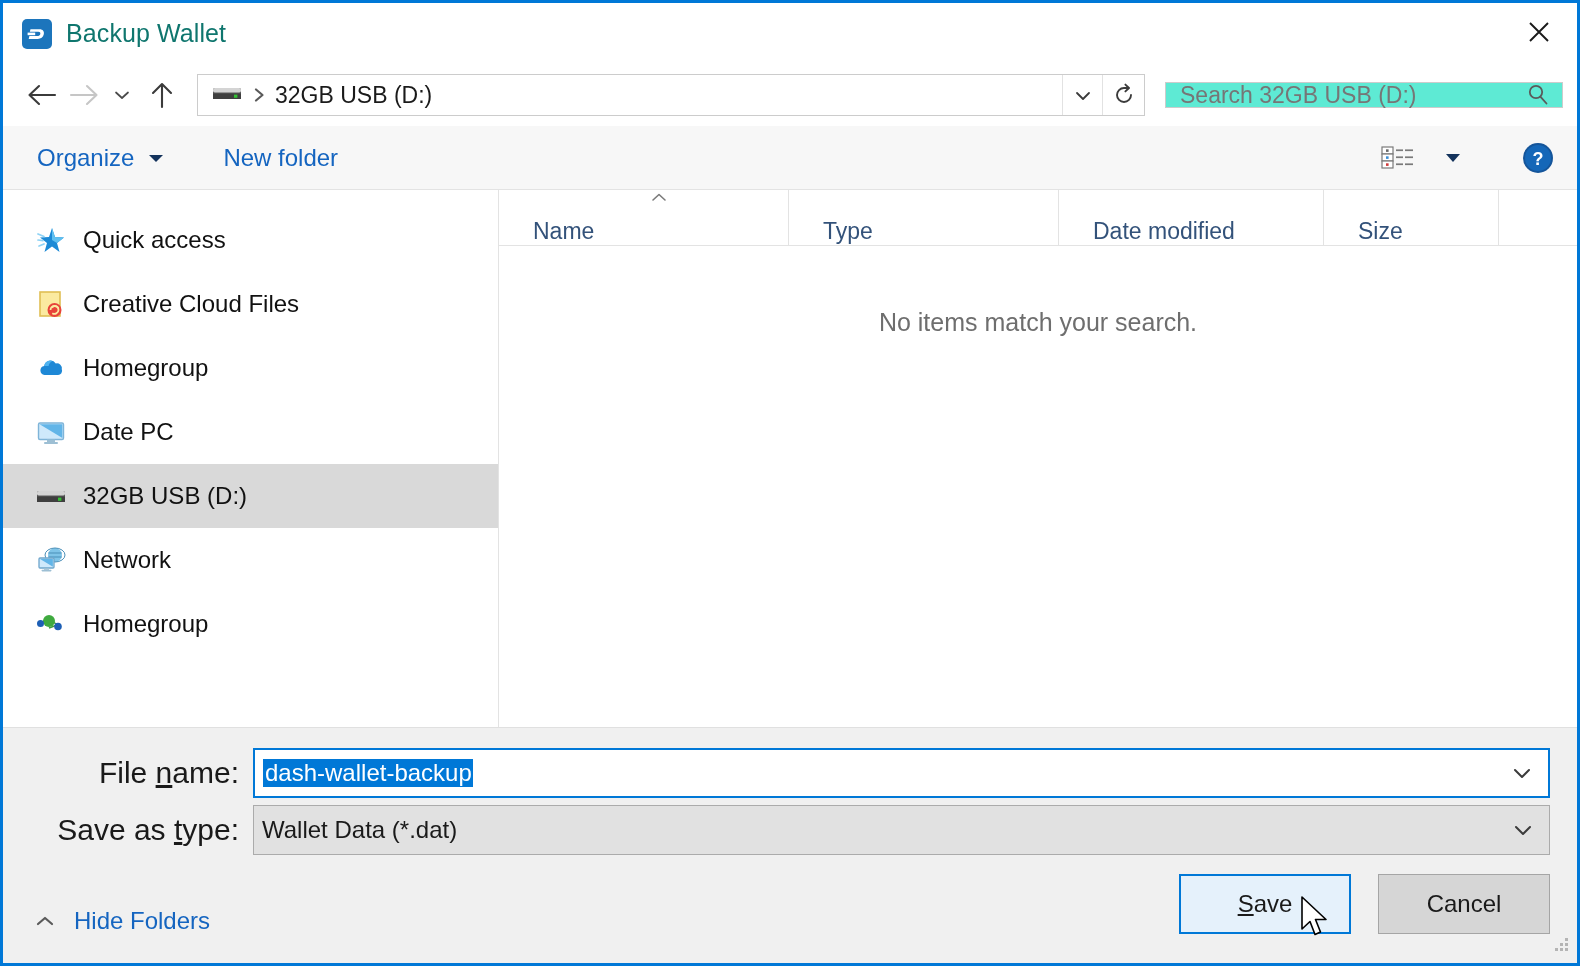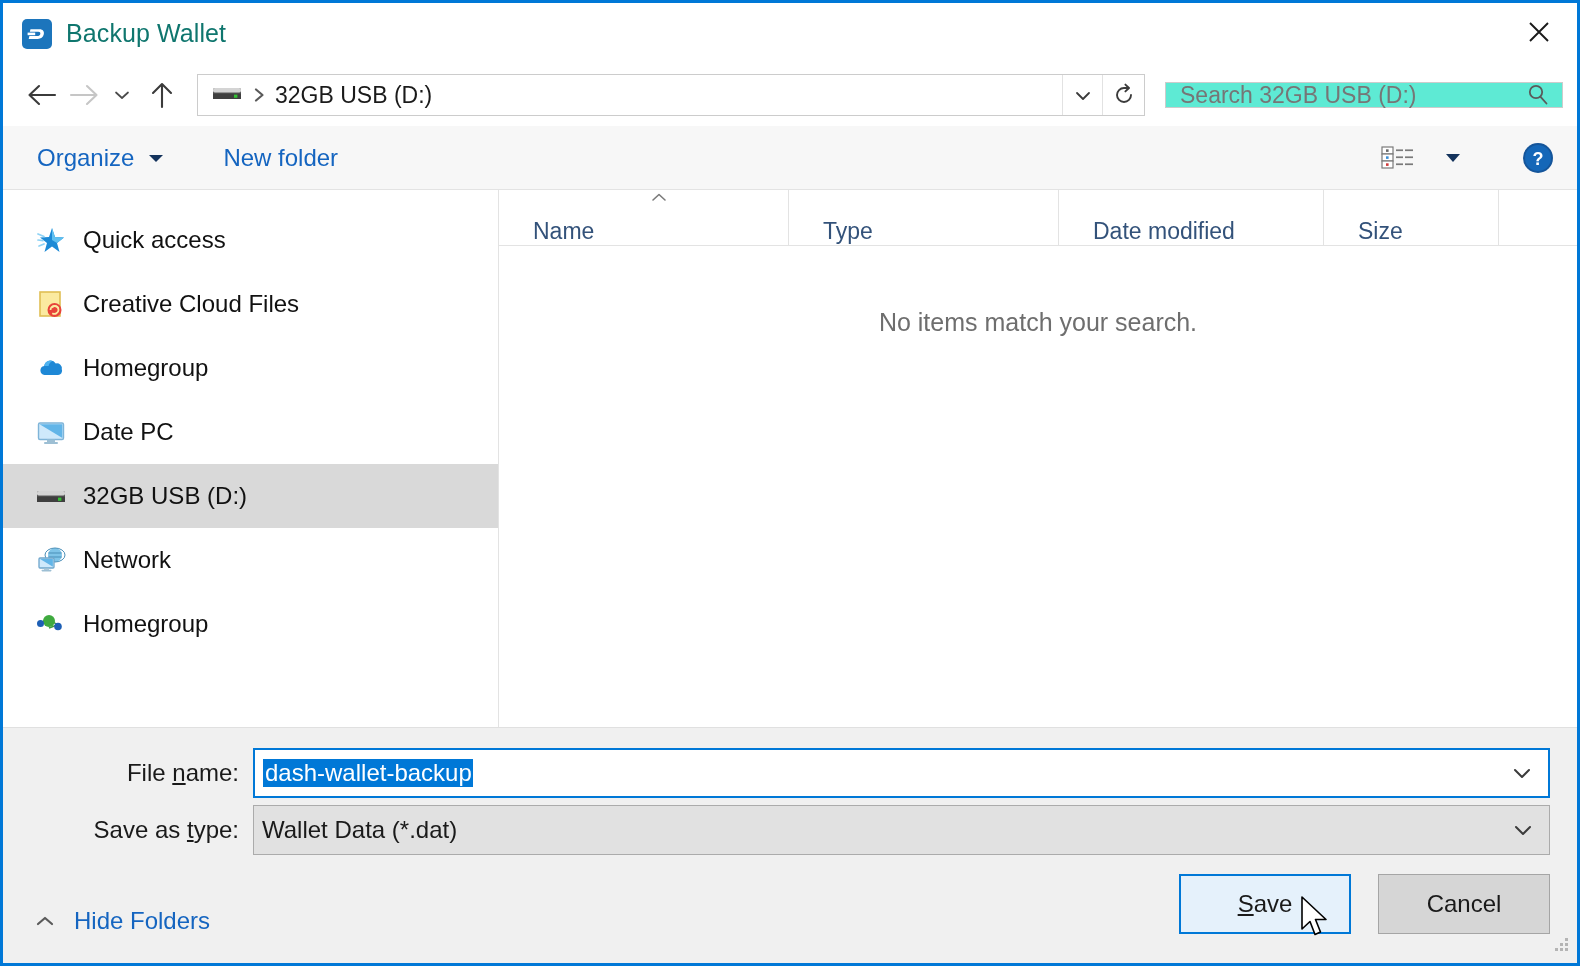"File name:" .field-label { font-size: 24px -> 30px }
